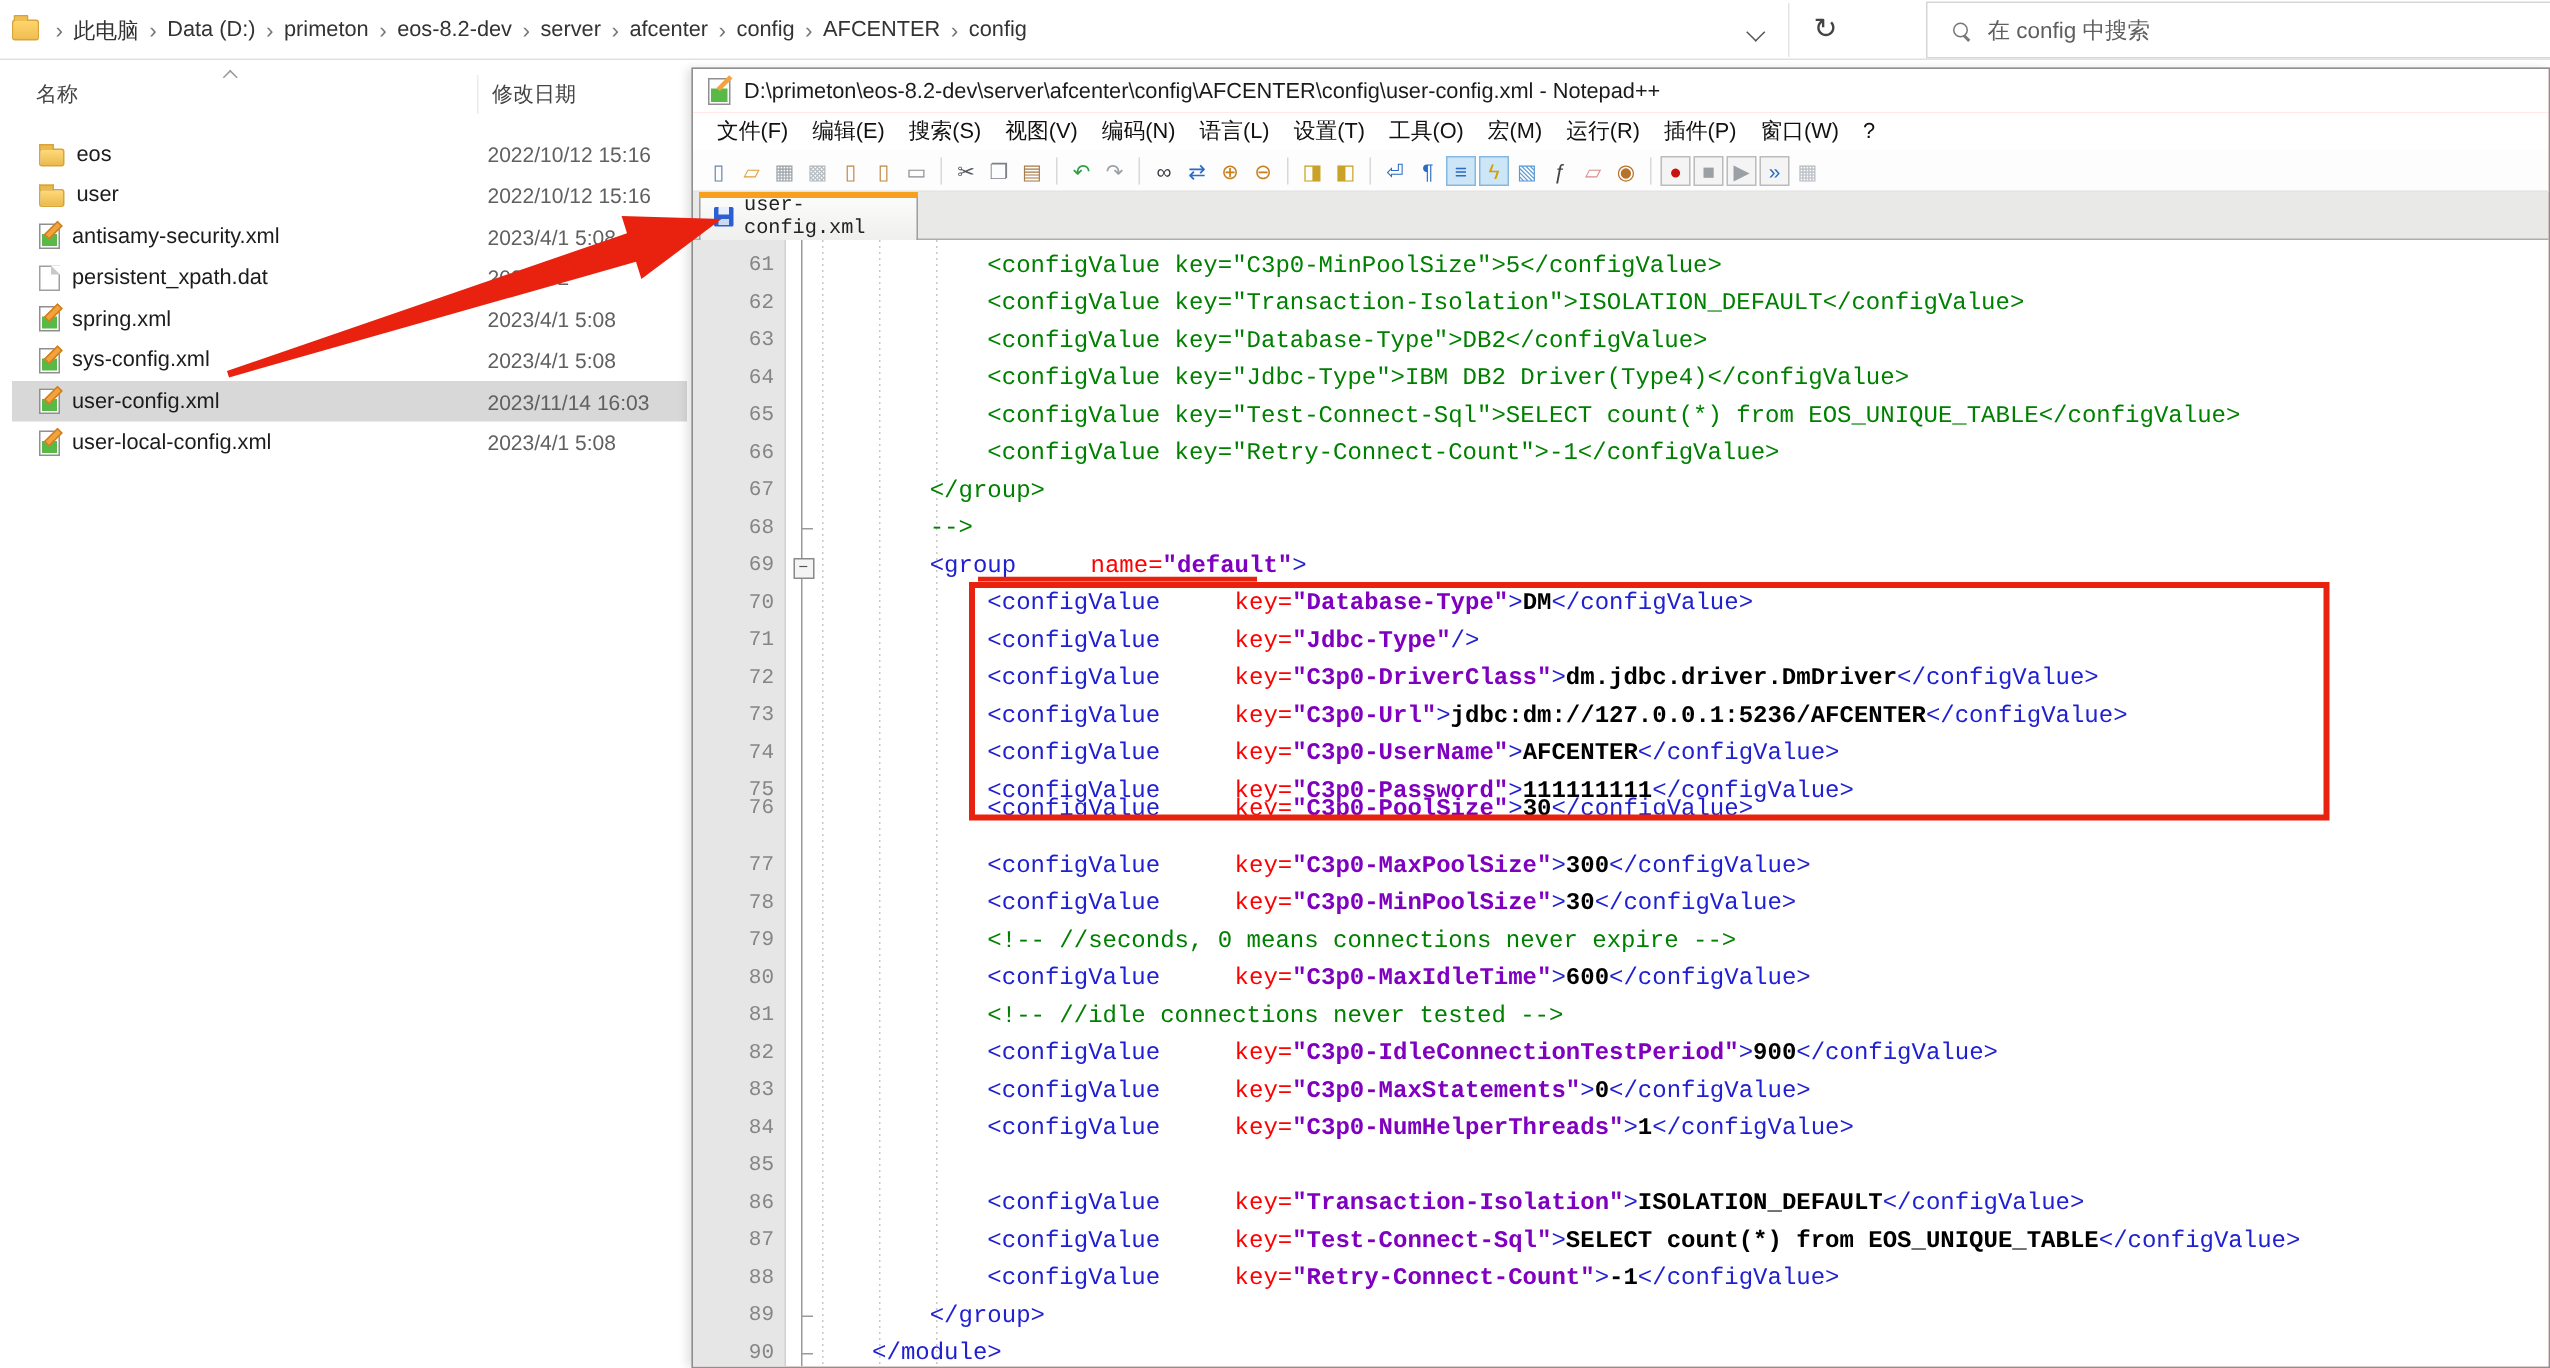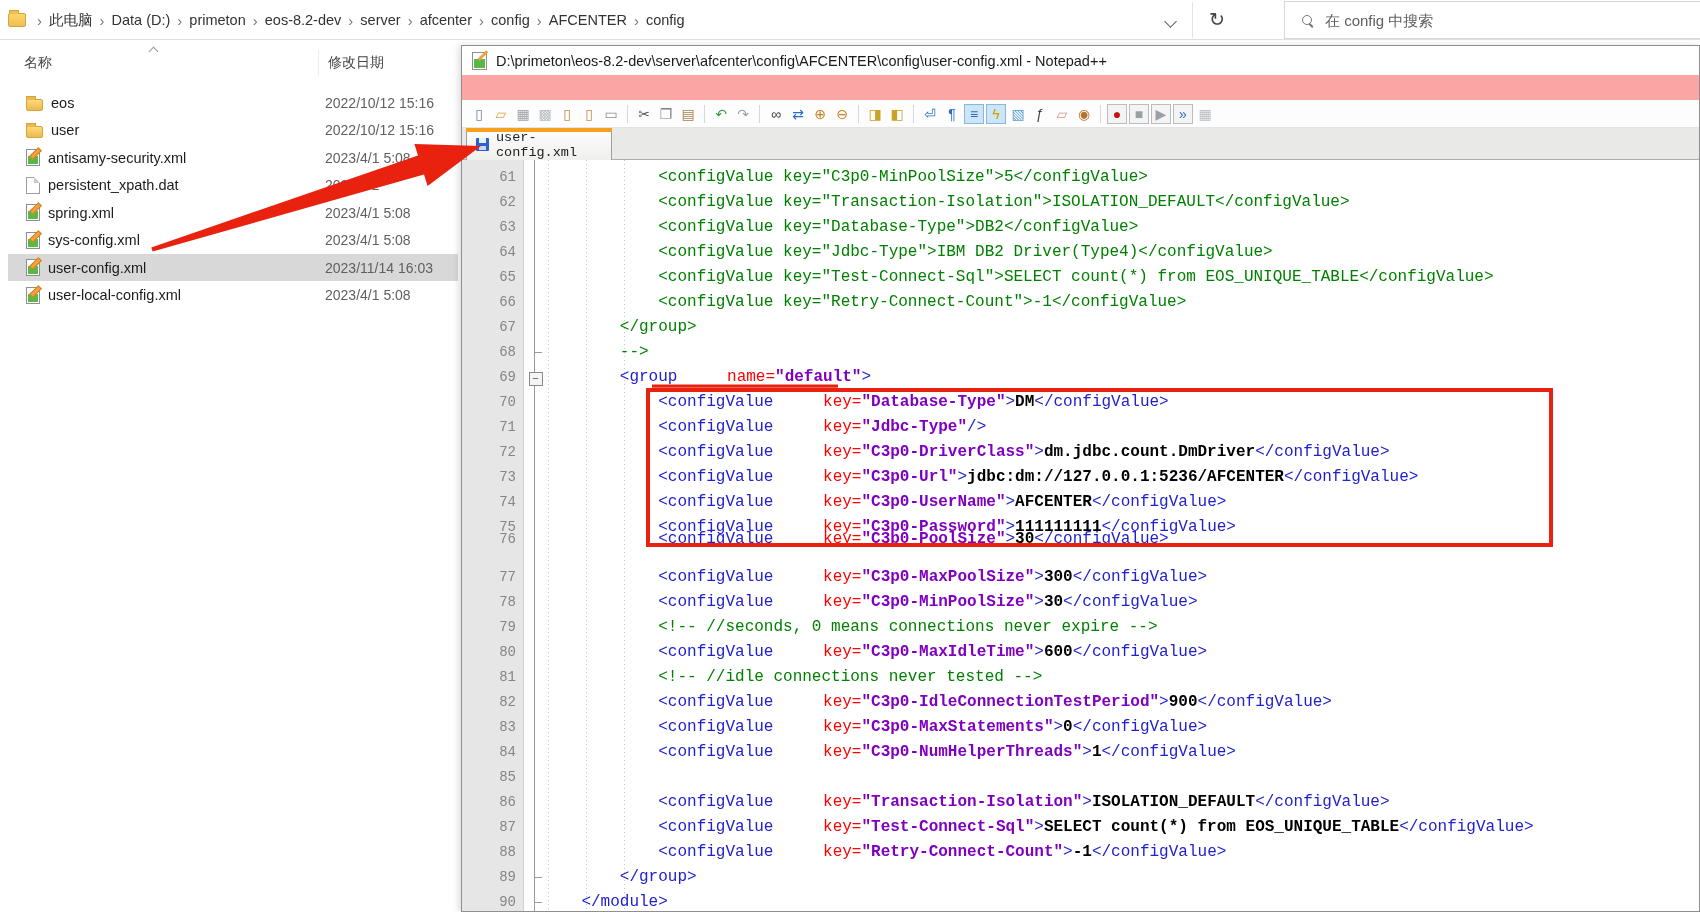"文件(F)" div.menubar { html: none -> <div> <span>文件(F)</span> <span>编辑(E)</span> <span>搜索(S)</span> <span>视图(V)</span> <span>编码(N)</span> <span>语言(L)</span> <span>设置(T)</span> <span>工具(O)</span> <span>宏(M)</span> <span>运行(R)</span> <span>插件(P)</span> <span>窗口(W)</span> <span>?</span> </div> }
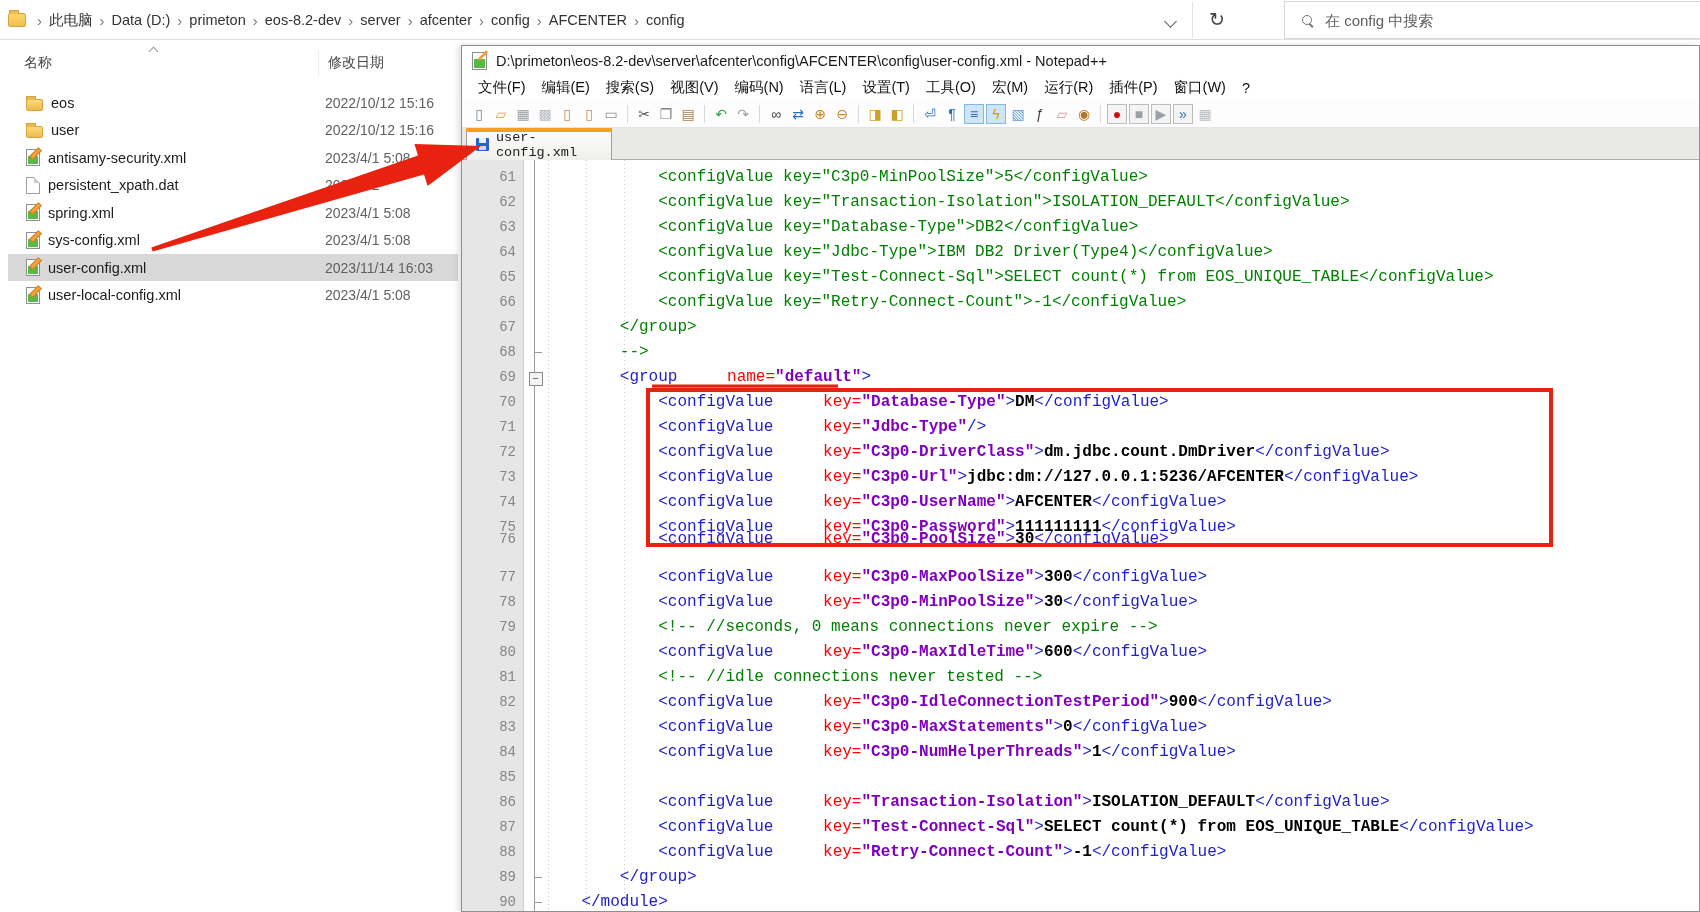"dm.jdbc.count.DmDriver" span.tx { text: dm.jdbc.count.DmDriver -> dm.jdbc.driver.DmDriver }
